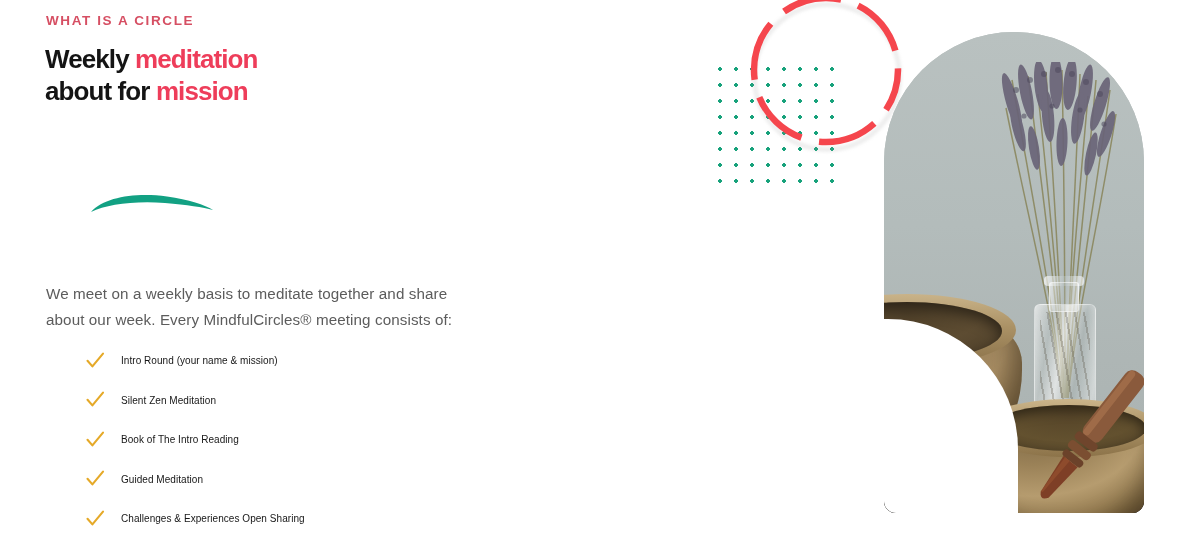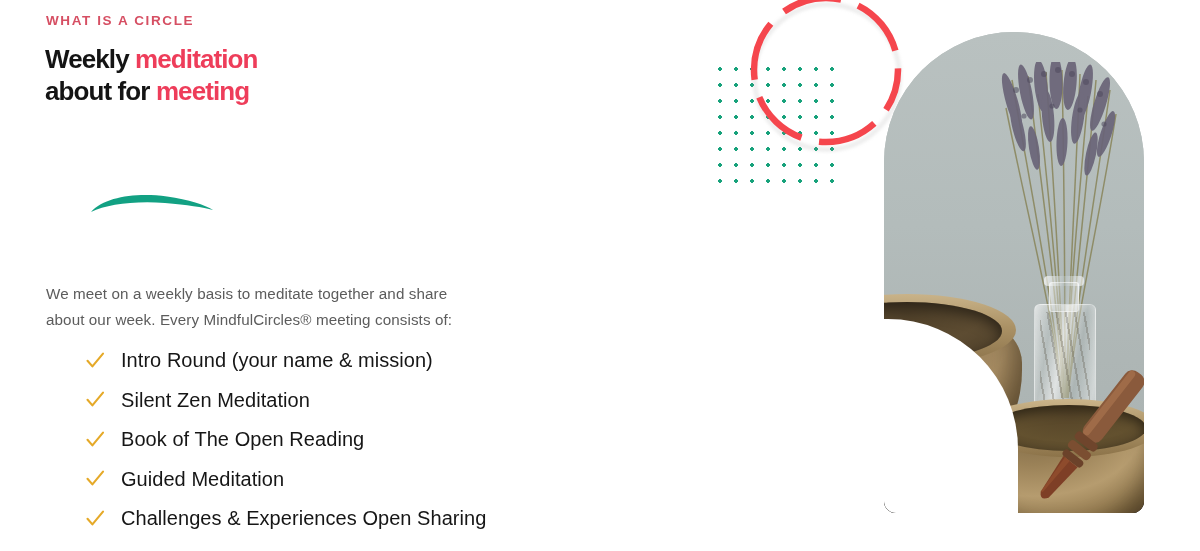"meeting" span.hl { text: meeting -> mission }
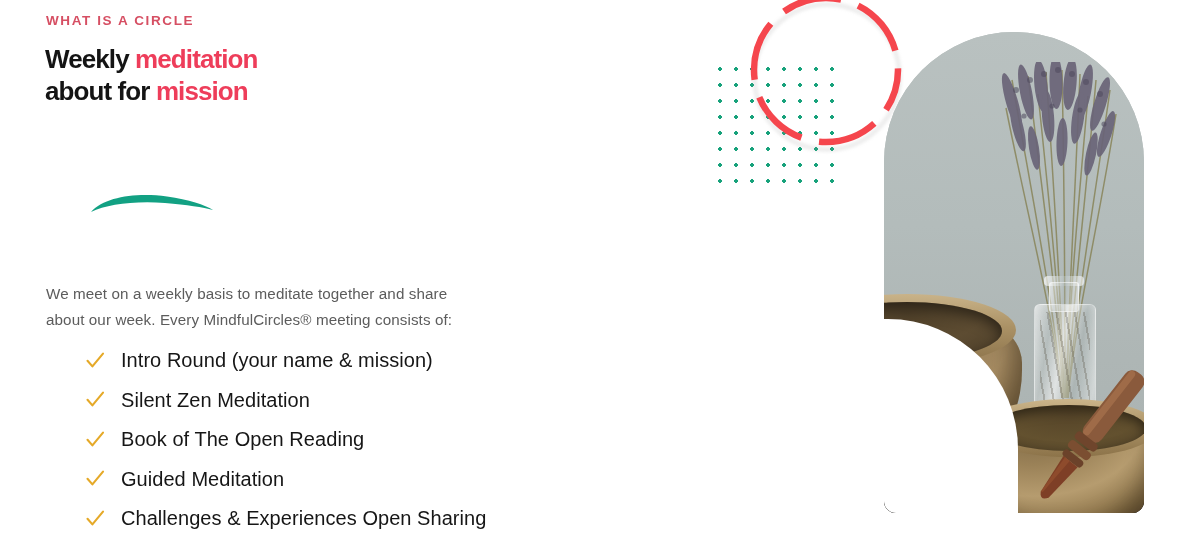"Intro Round (your name &" .check-label { font-size: 20px -> 10px }
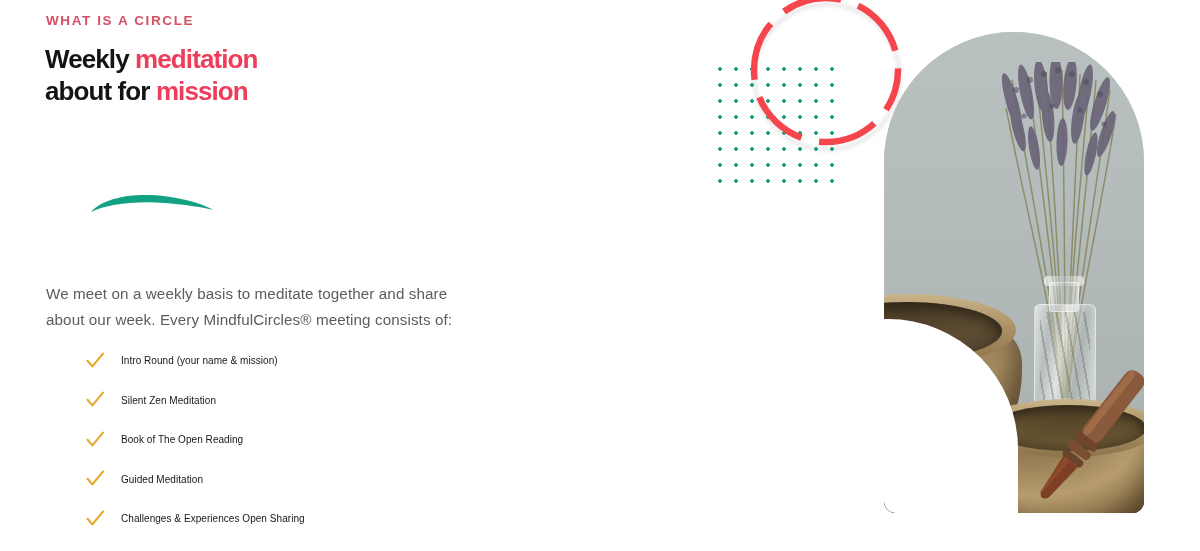"Book of The Open Reading" span.check-label { text: Open -> Intro }
